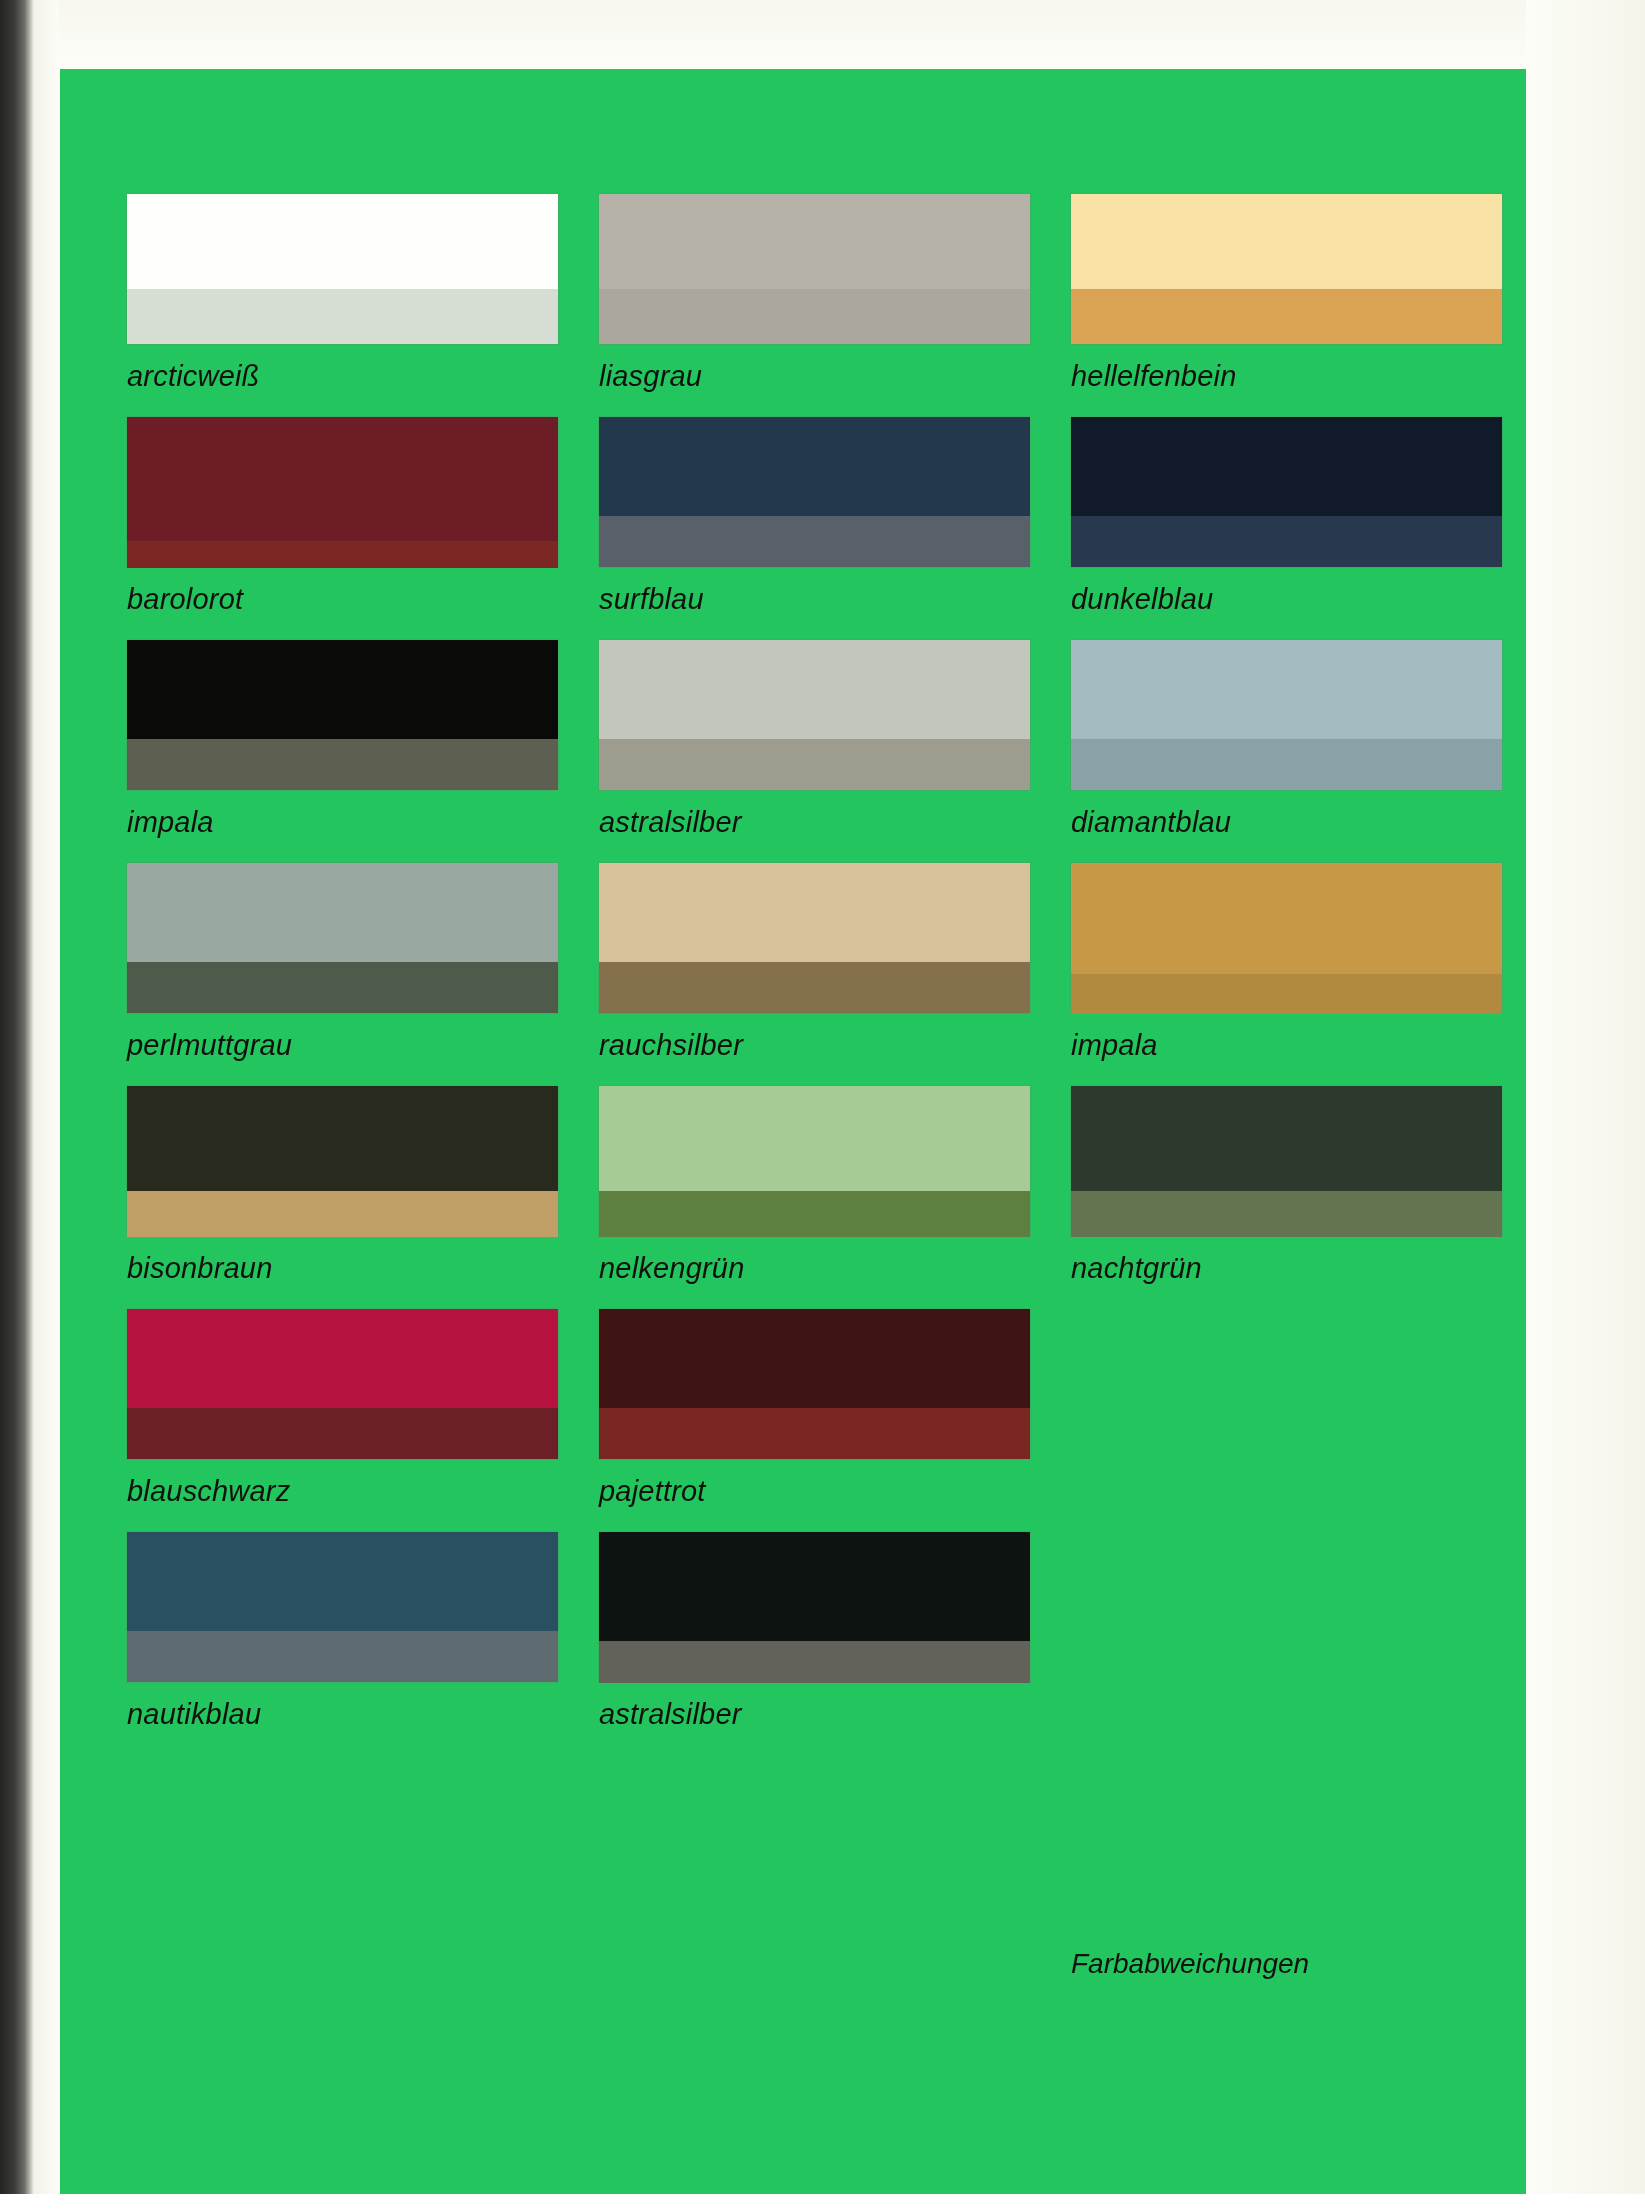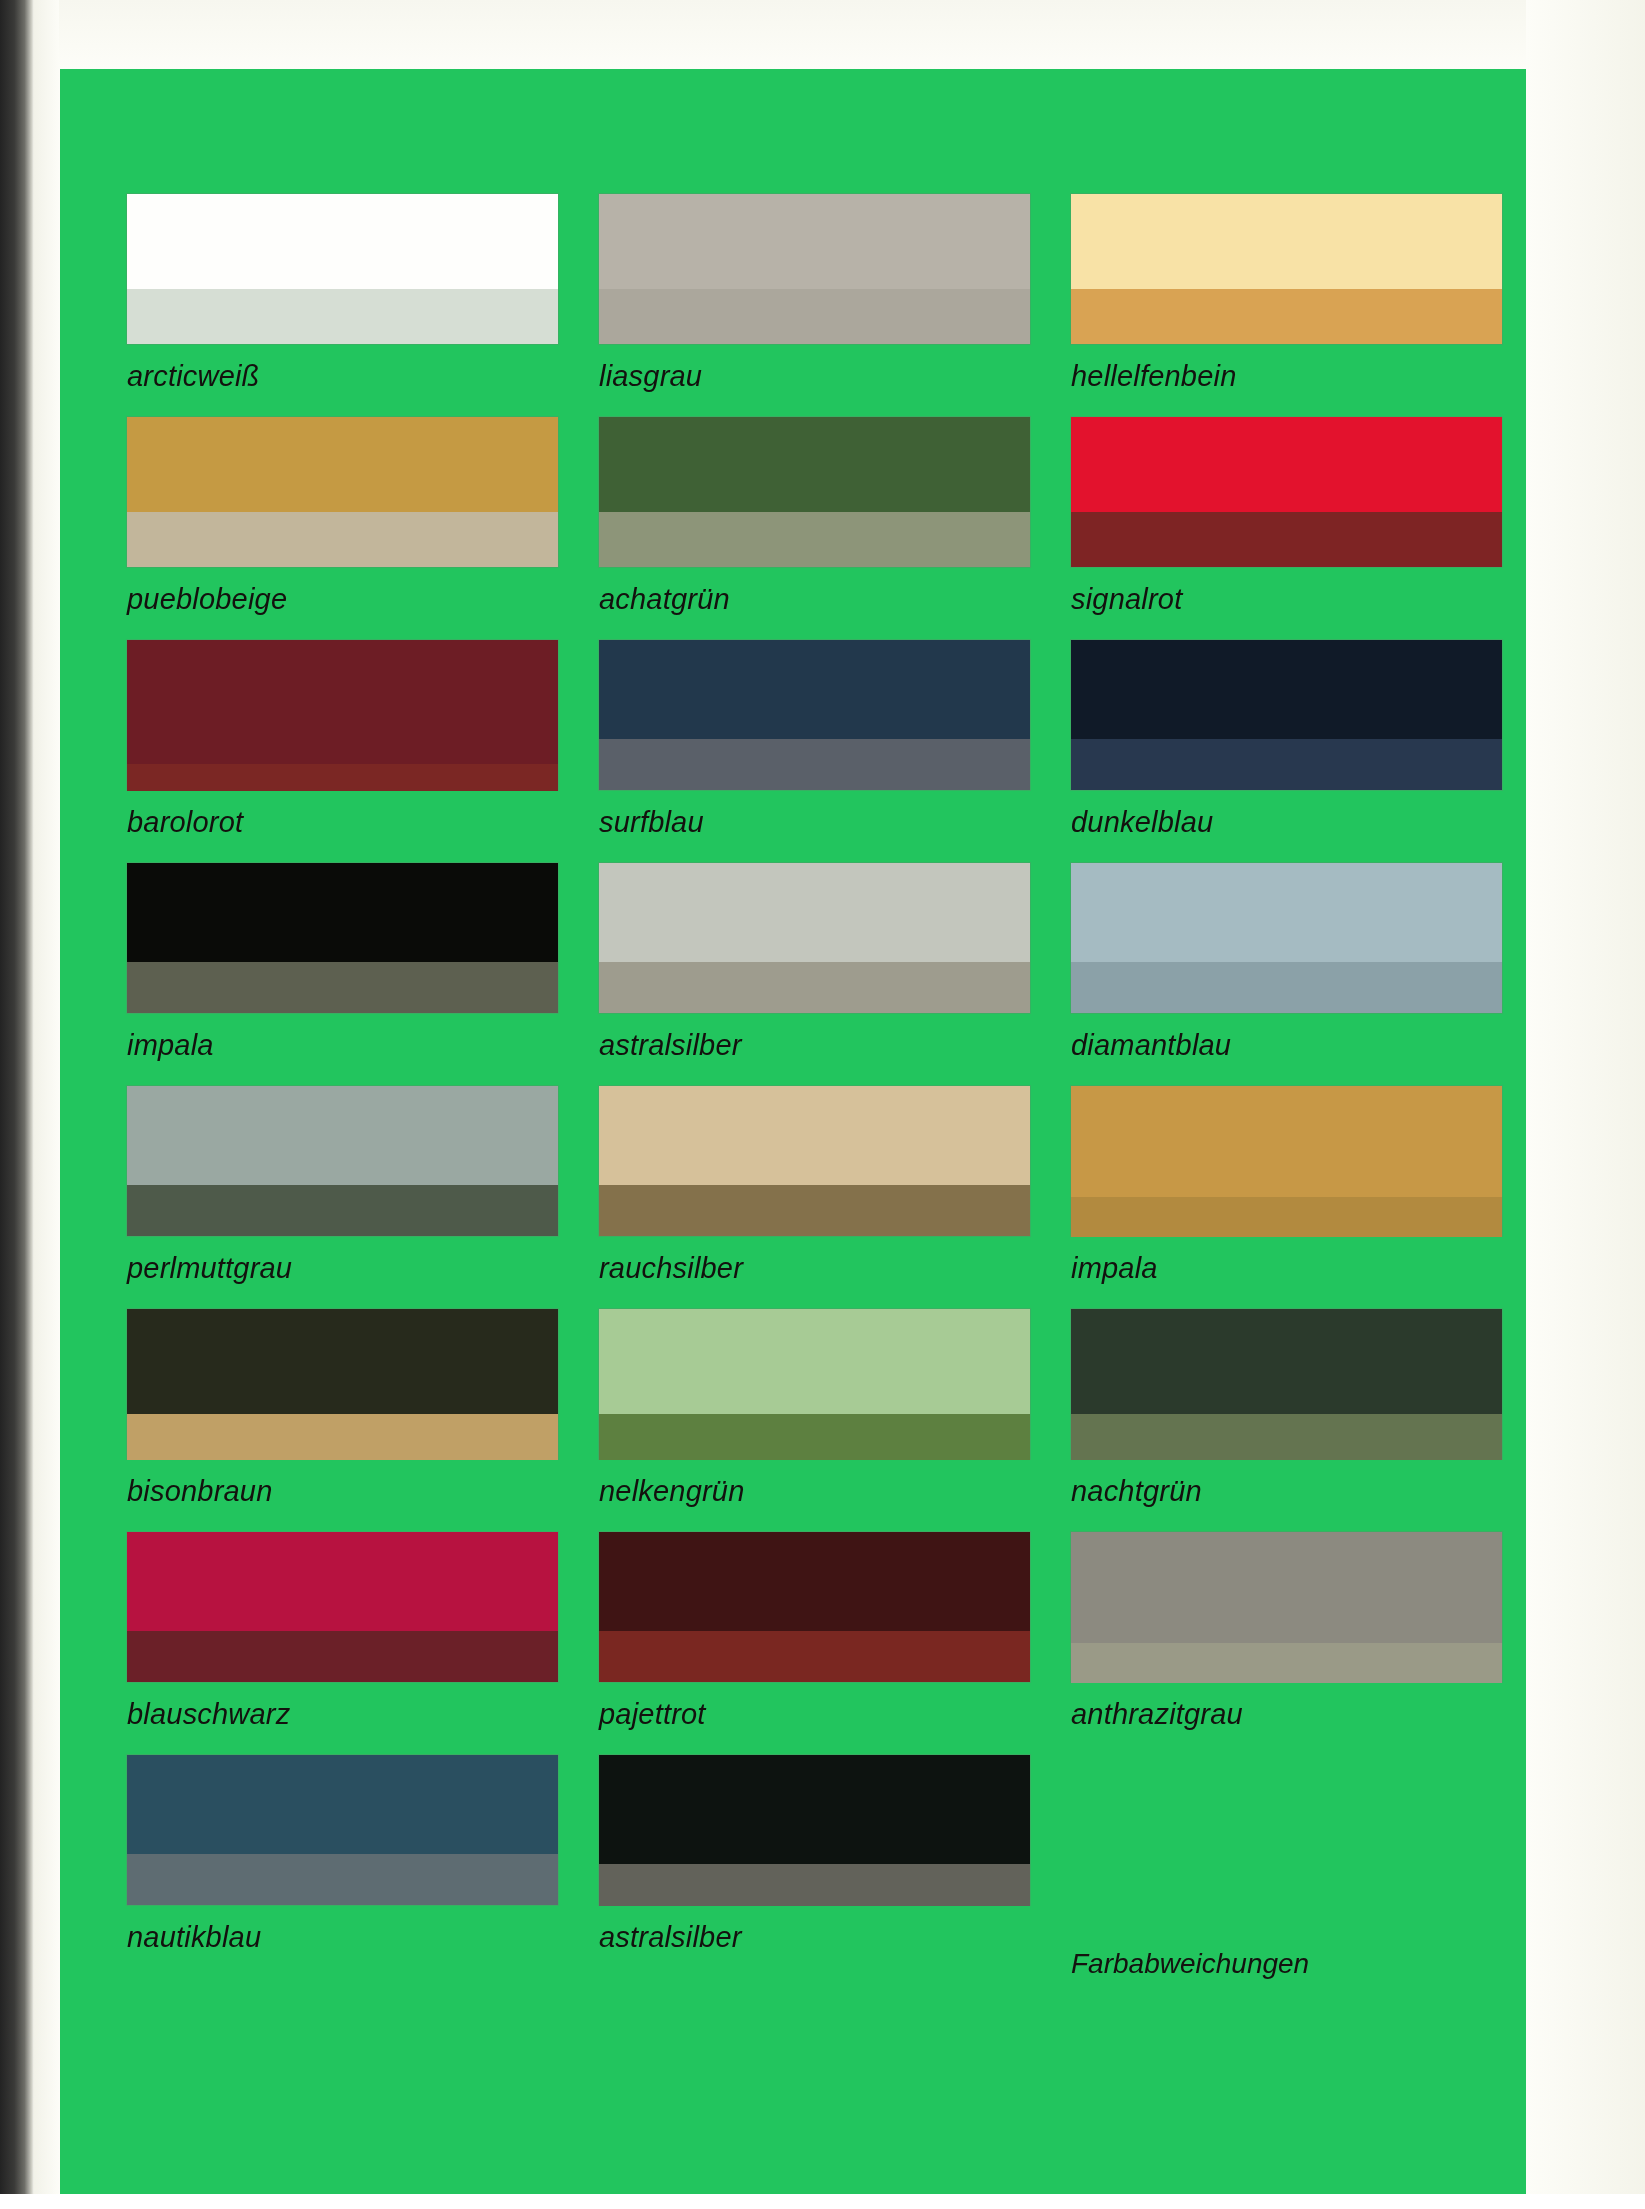"pueblobeige" div.row { html: <div> <div> <div> <div></div> <div></div> </div> <div>pueblobeige</div> </div> <div> <div> <div></div> <div></div> </div> <div>achatgrün</div> </div> <div> <div> <div></div> <div></div> </div> <div>signalrot</div> </div> </div> -> none }
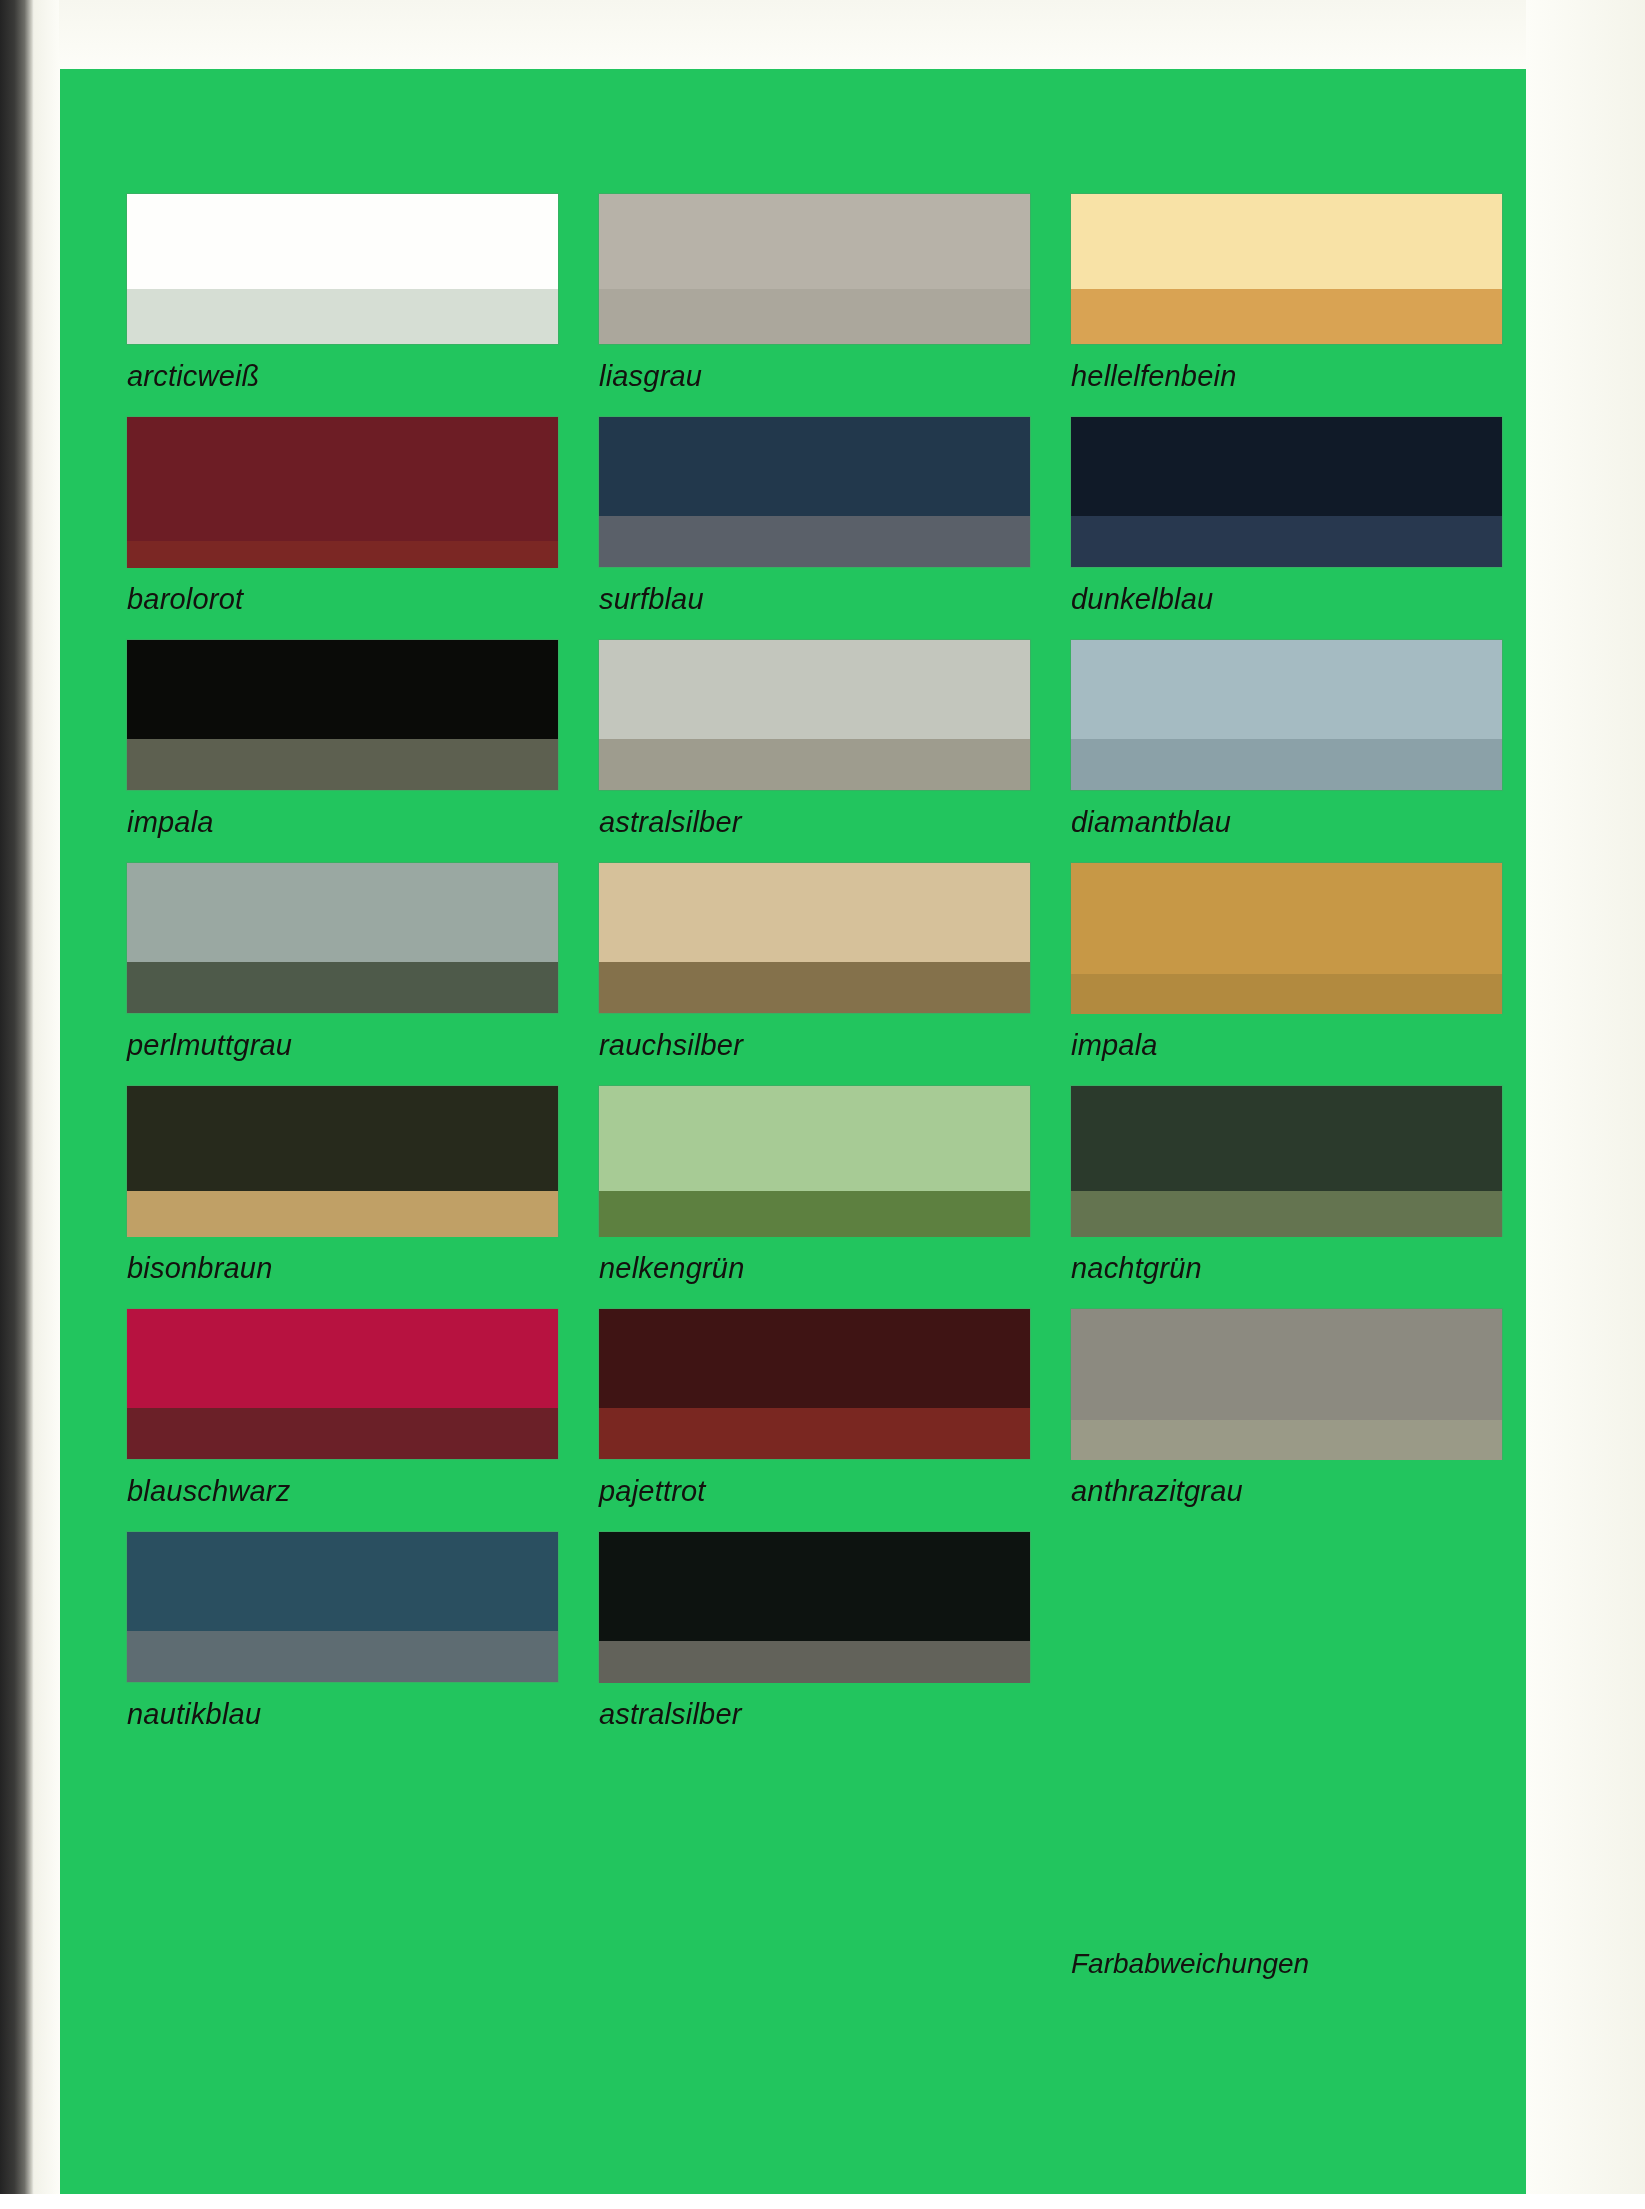"anthrazitgrau" div.cell { html: <div> <div> <div></div> <div></div> </div> <div>anthrazitgrau</div> </div> -> none }
